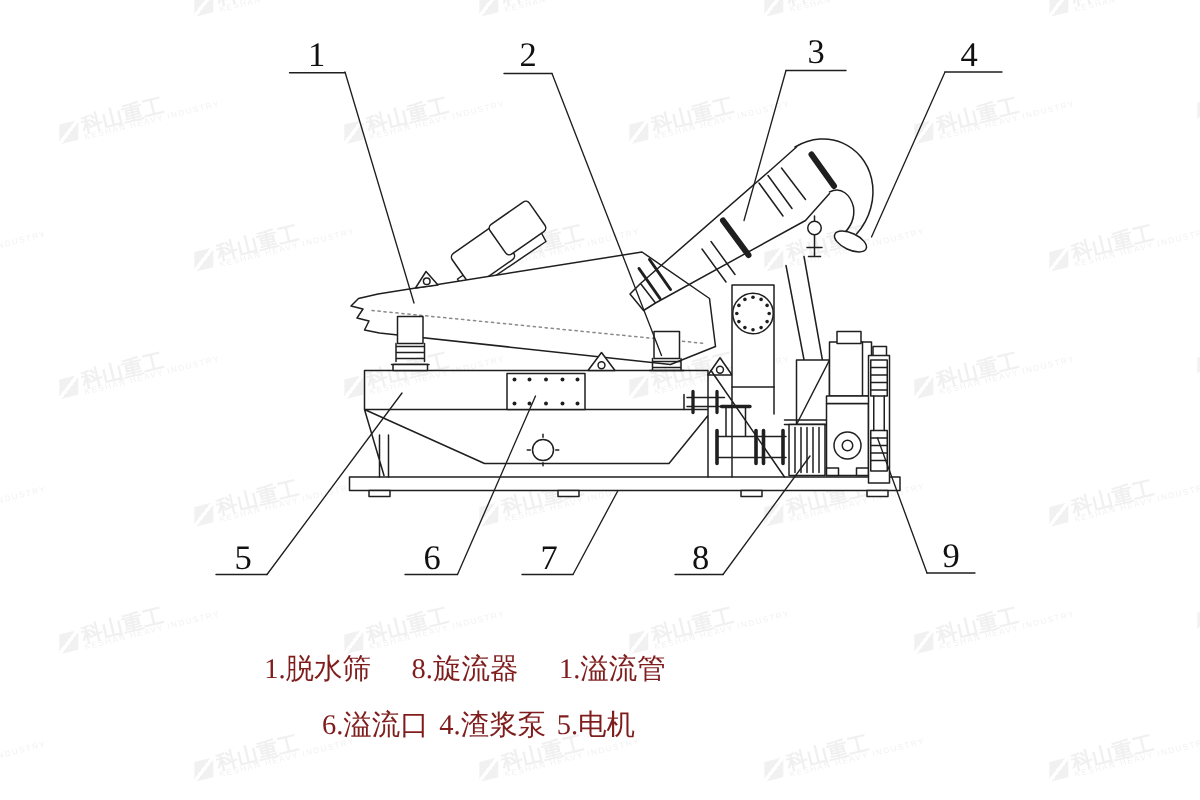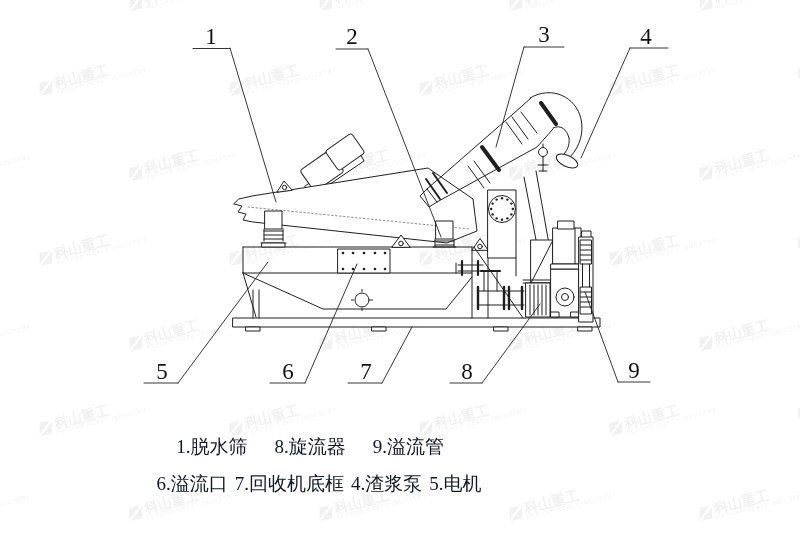"1.脱水筛" .caption { color: #0f172a -> #7f1d1d }
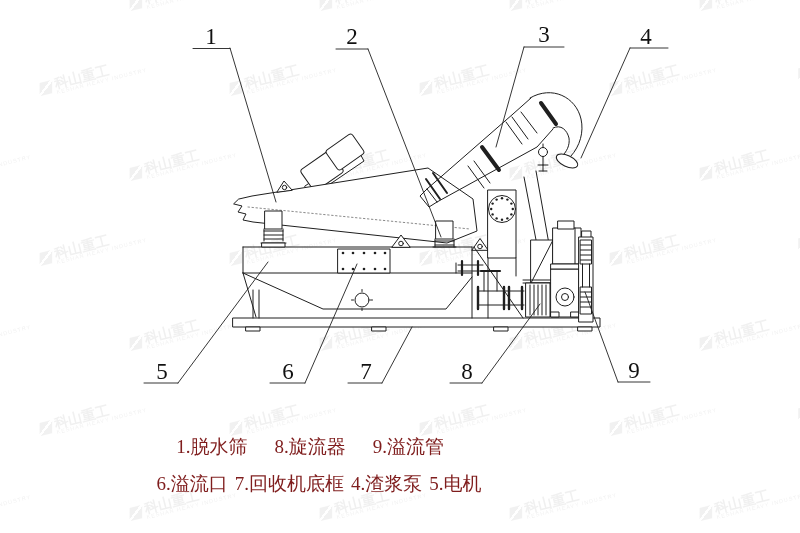"9.溢流管" span.cap-item { text: 9 -> 1 }
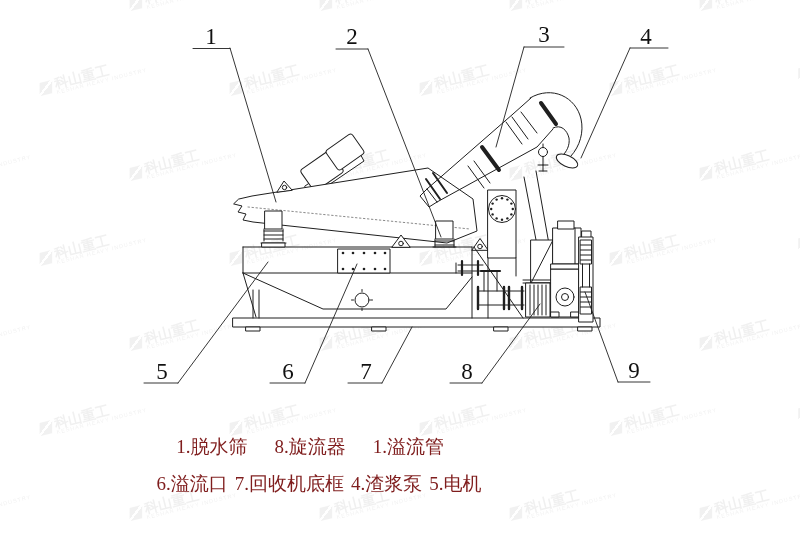"7.回收机底框" span.cap-item { html: <span>7.回收机底框</span> -> none }
